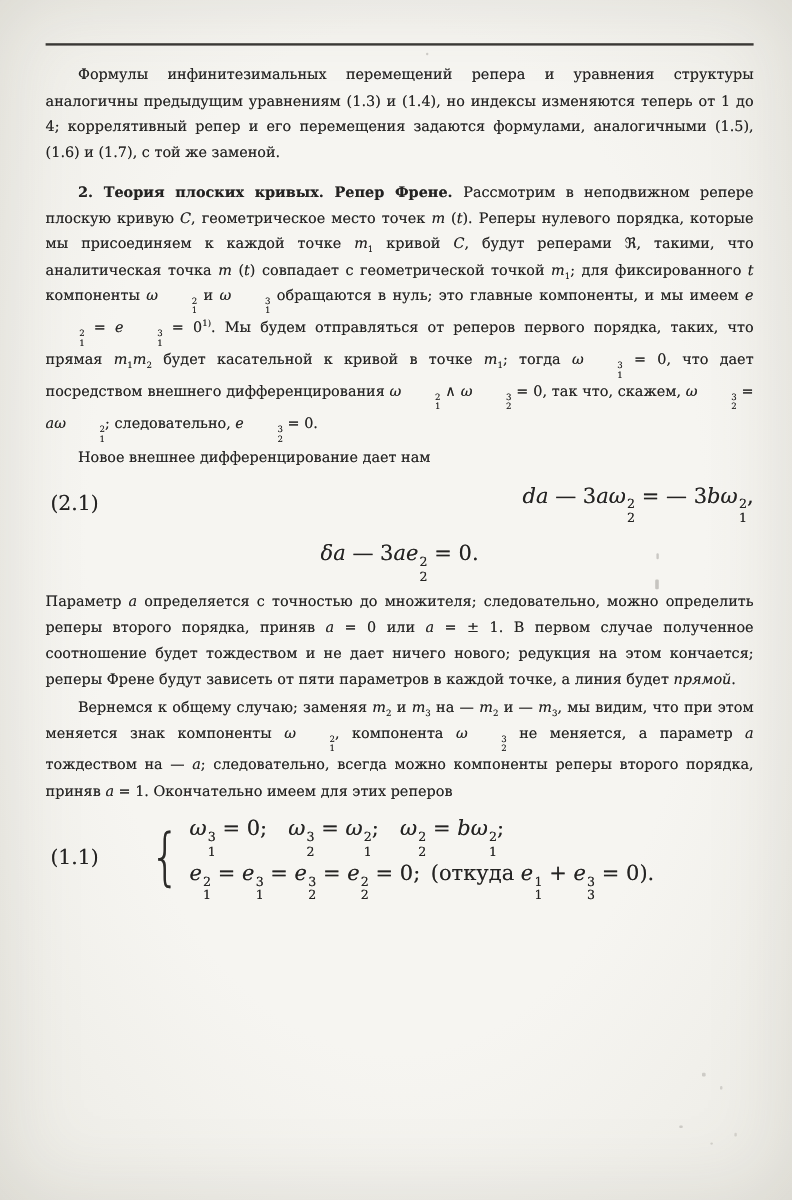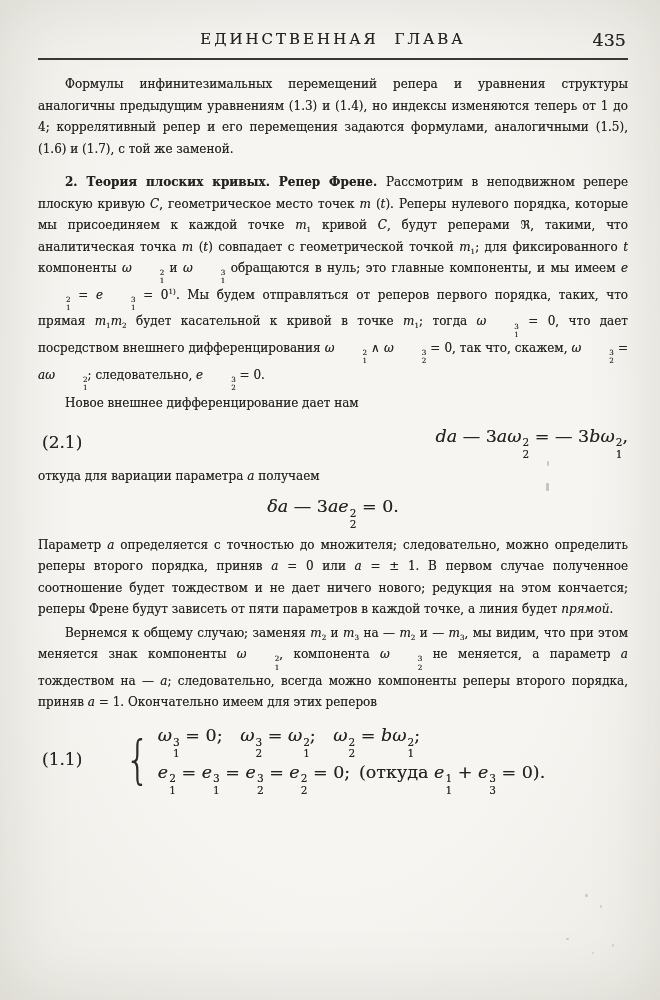"ЕДИНСТВЕННАЯ ГЛАВА" div.header { html: <div> <span>ЕДИНСТВЕННАЯ ГЛАВА</span> <span>435</span> </div> -> none }
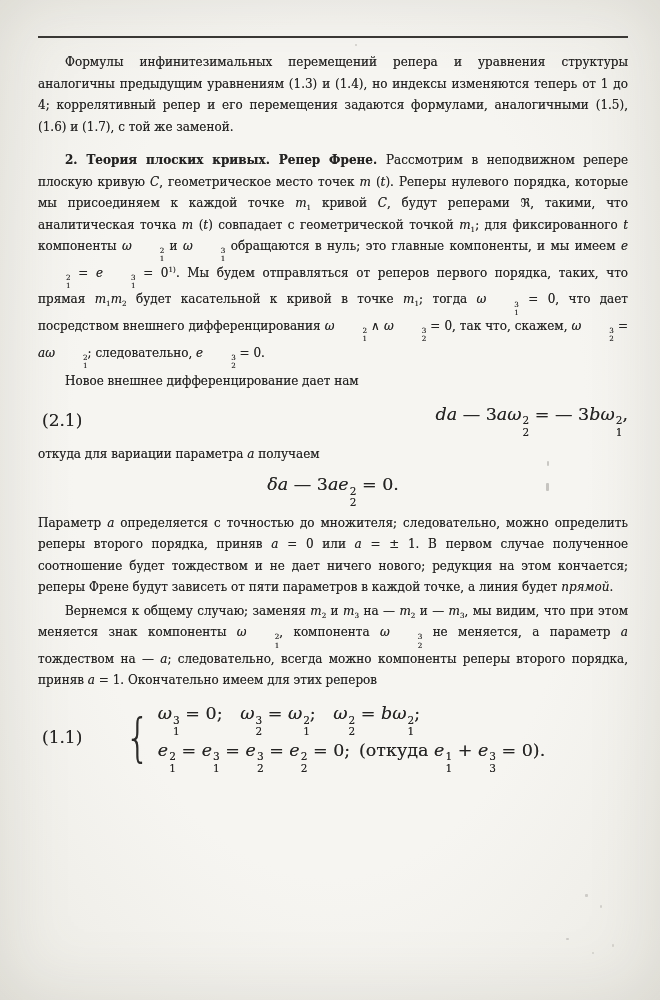"откуда для вариации параметра a" p.para { html: <p><span>откуда для вариации параметра </span><span>a</span><span> получаем</span></p> -> none }
